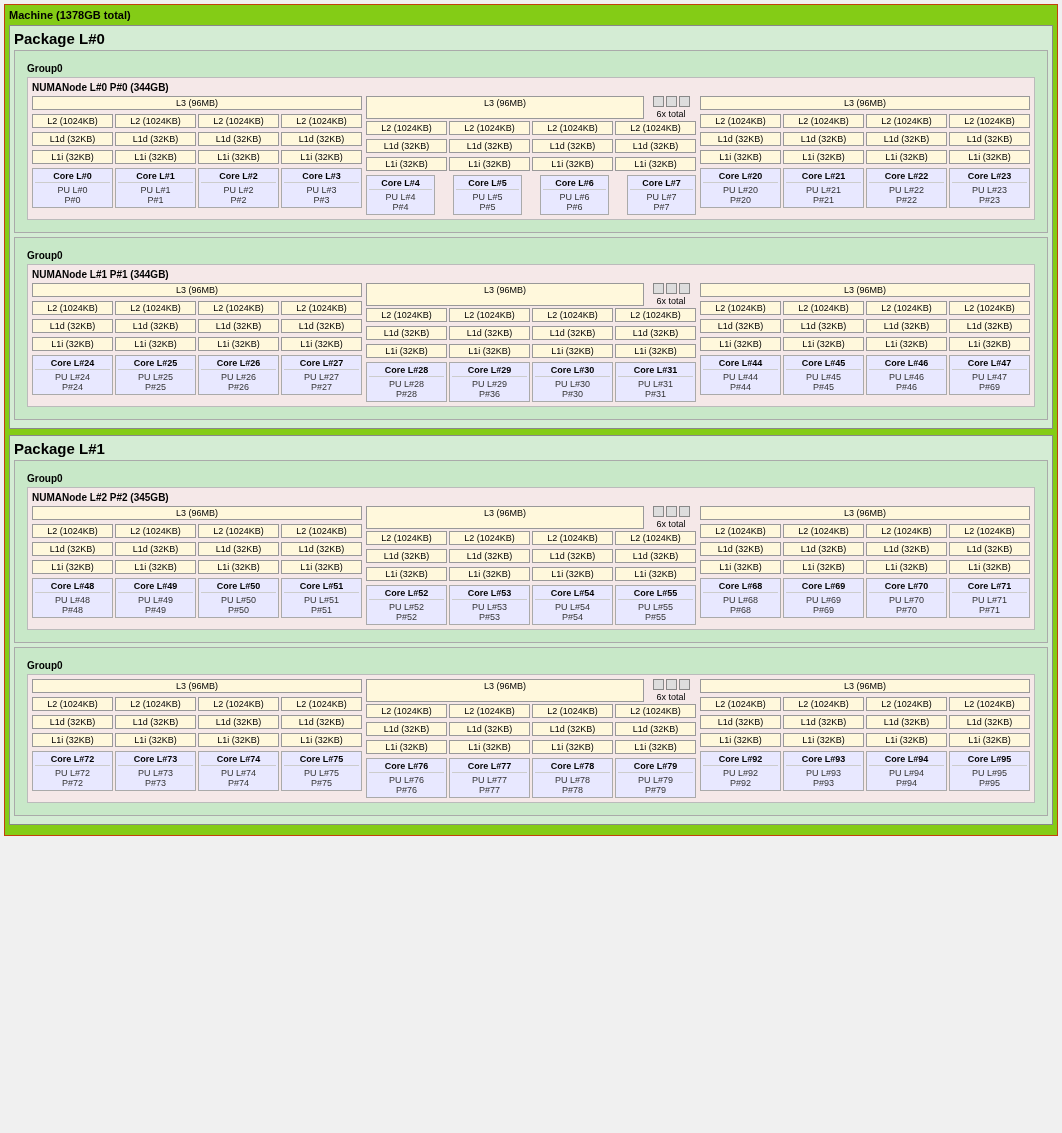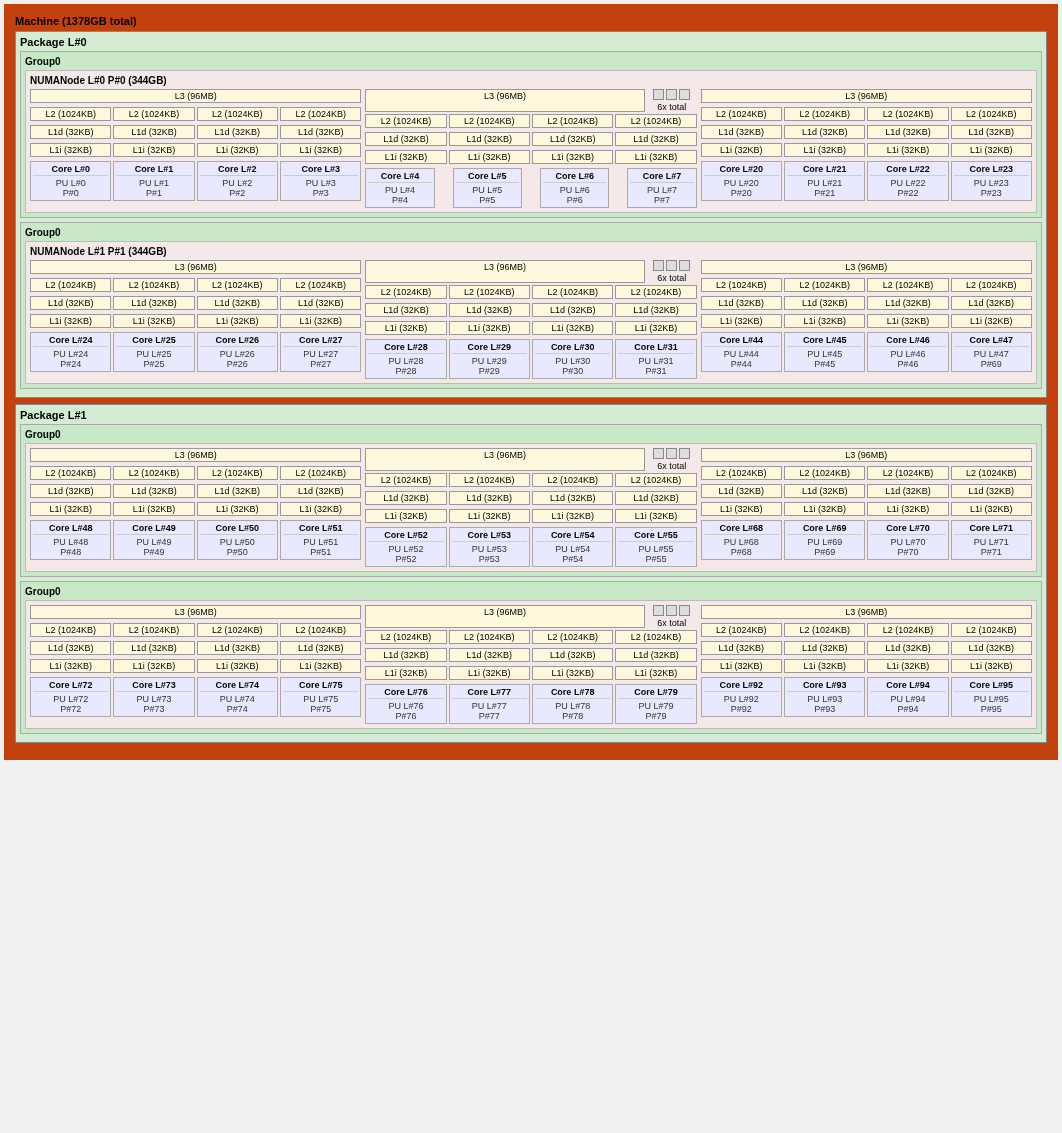"Machine (1378GB total)" .machine-container { background: #c2410c -> #84cc16; border: 7px solid #c2410c -> 1px solid #c2410c }
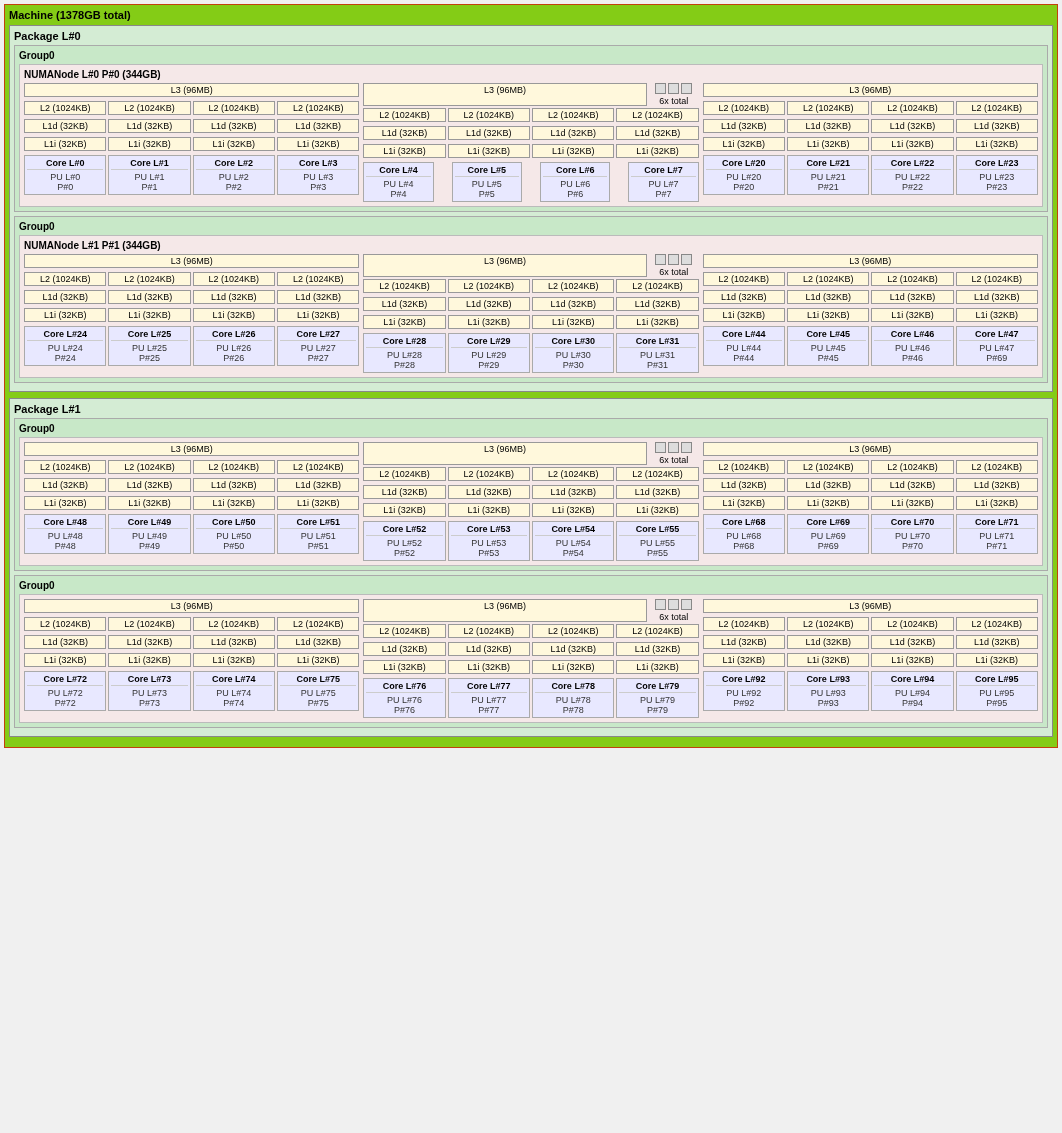"Package L#0" .package-title { font-size: 11px -> 15px }
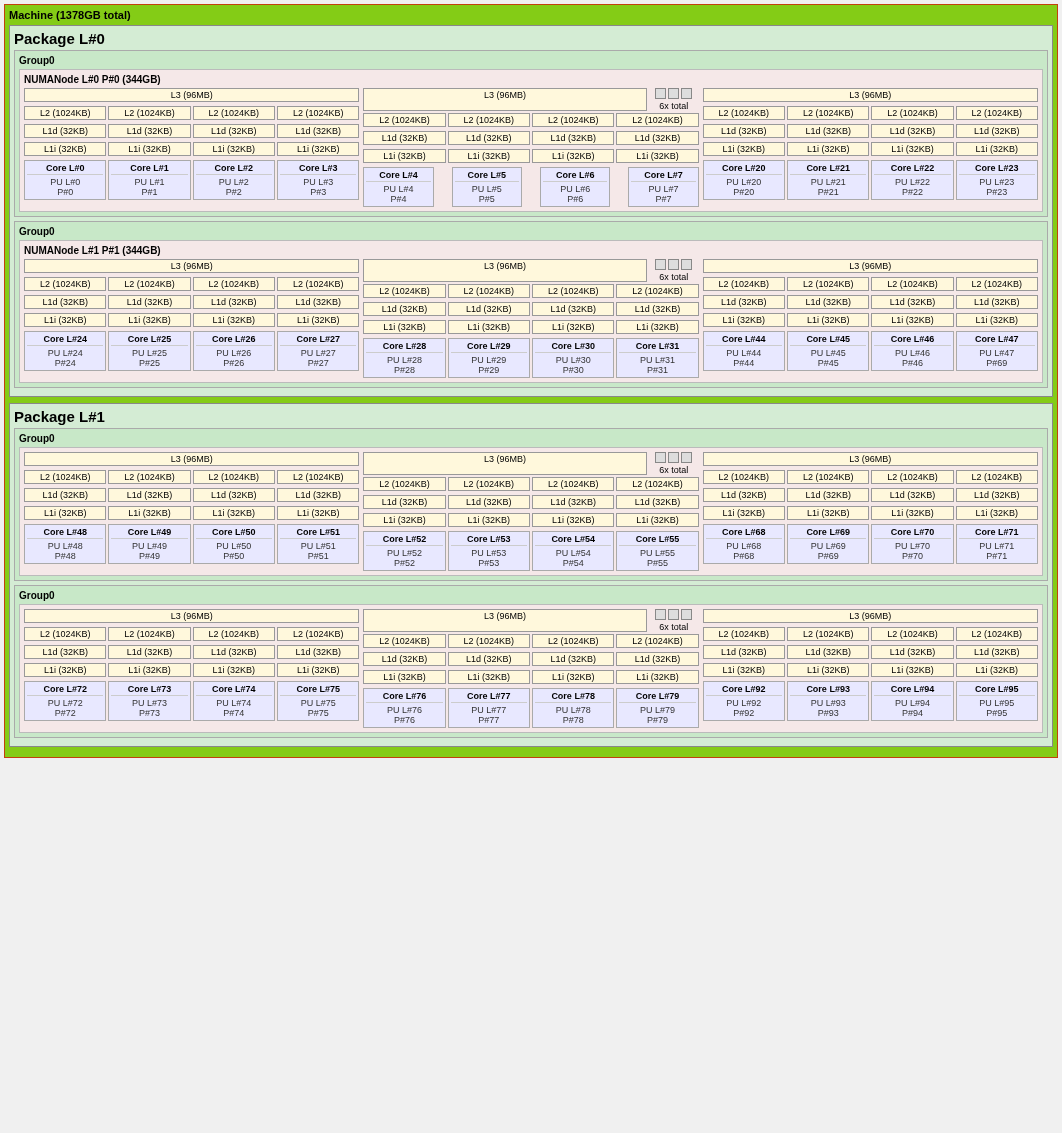"Group0" .group-box { padding: 4px -> 12px }
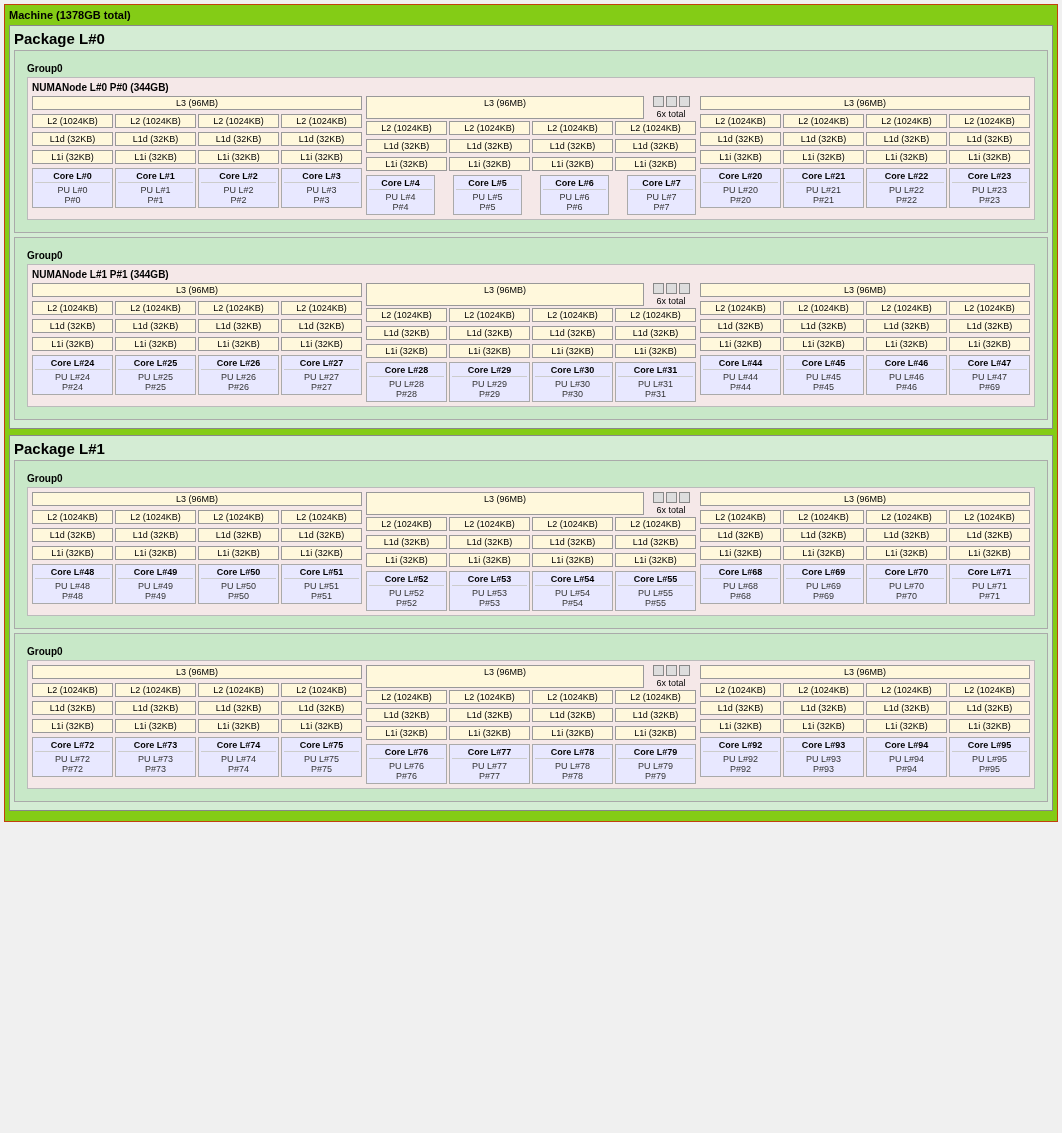"P#29" div.pu-label { text: 29 -> 36 }
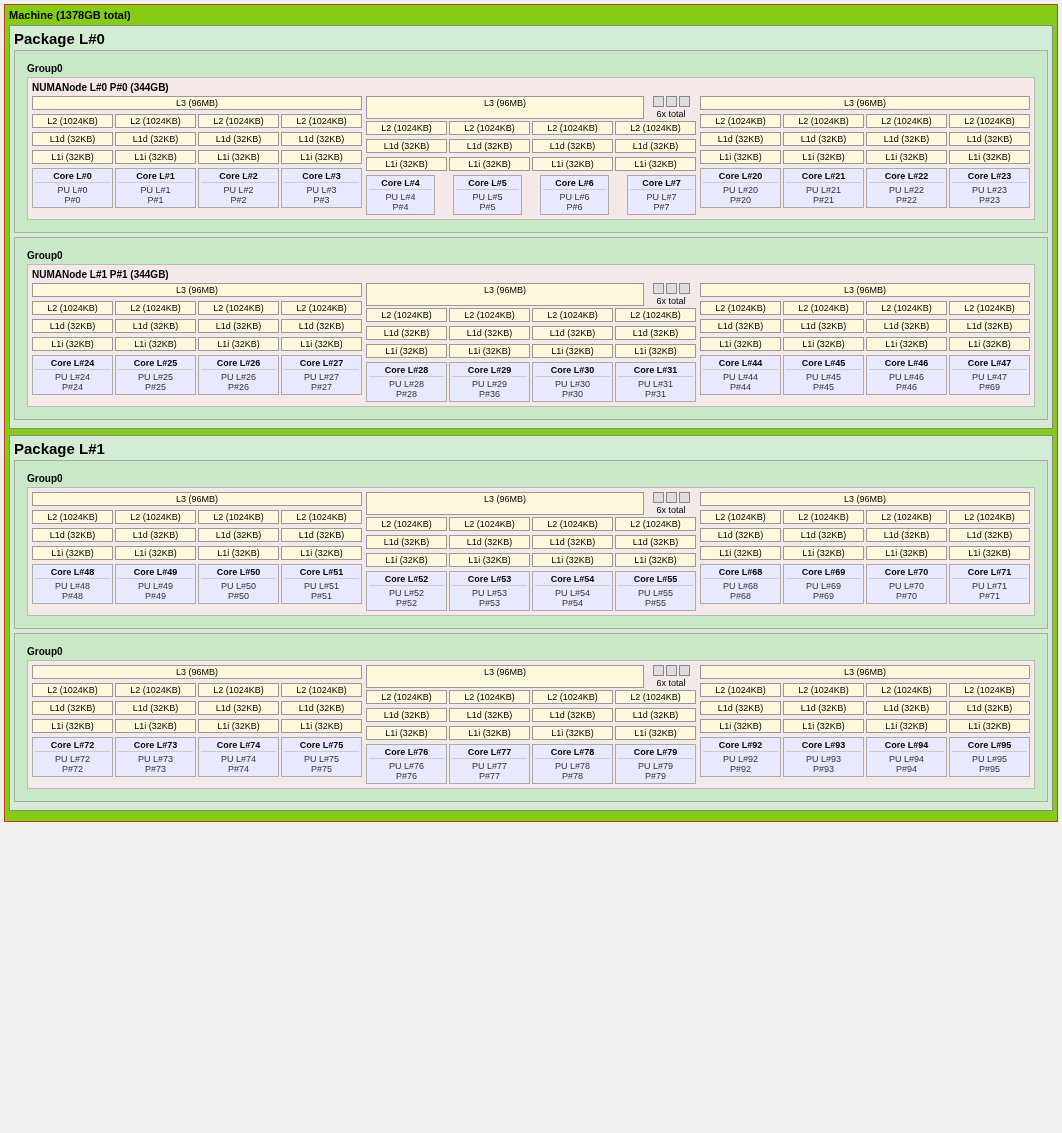"NUMANode L#2 P#2 (345GB)" div.numa-title { html: none -> <div>NUMANode L#2 P#2 (345GB)</div> }
